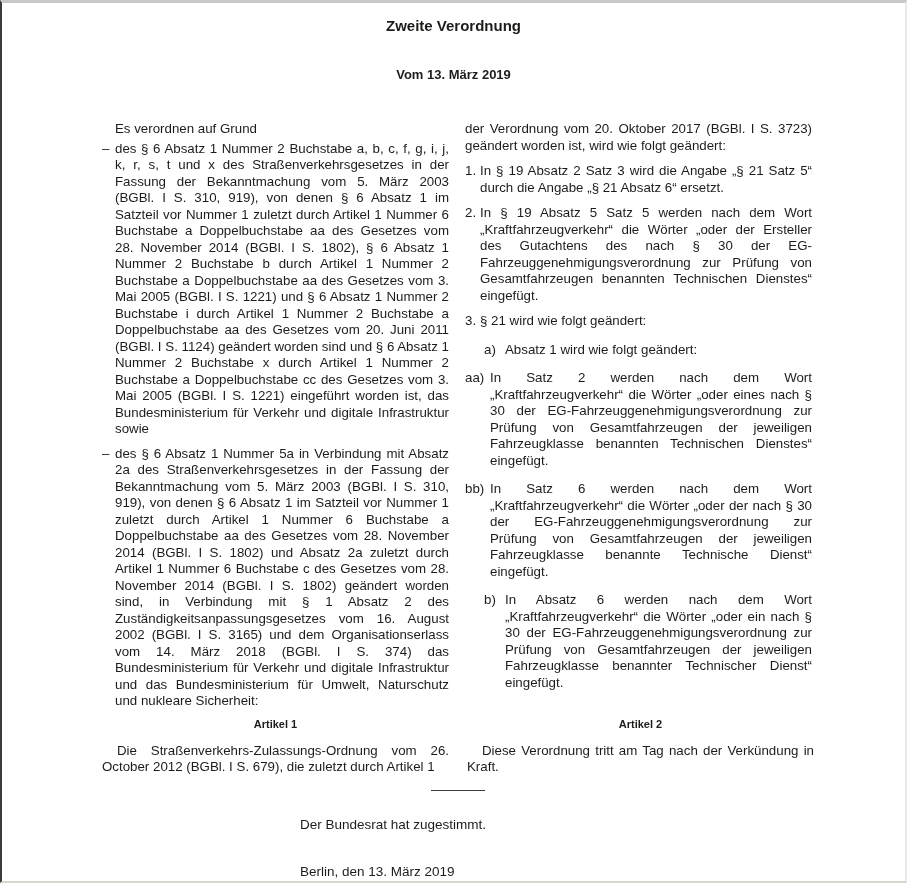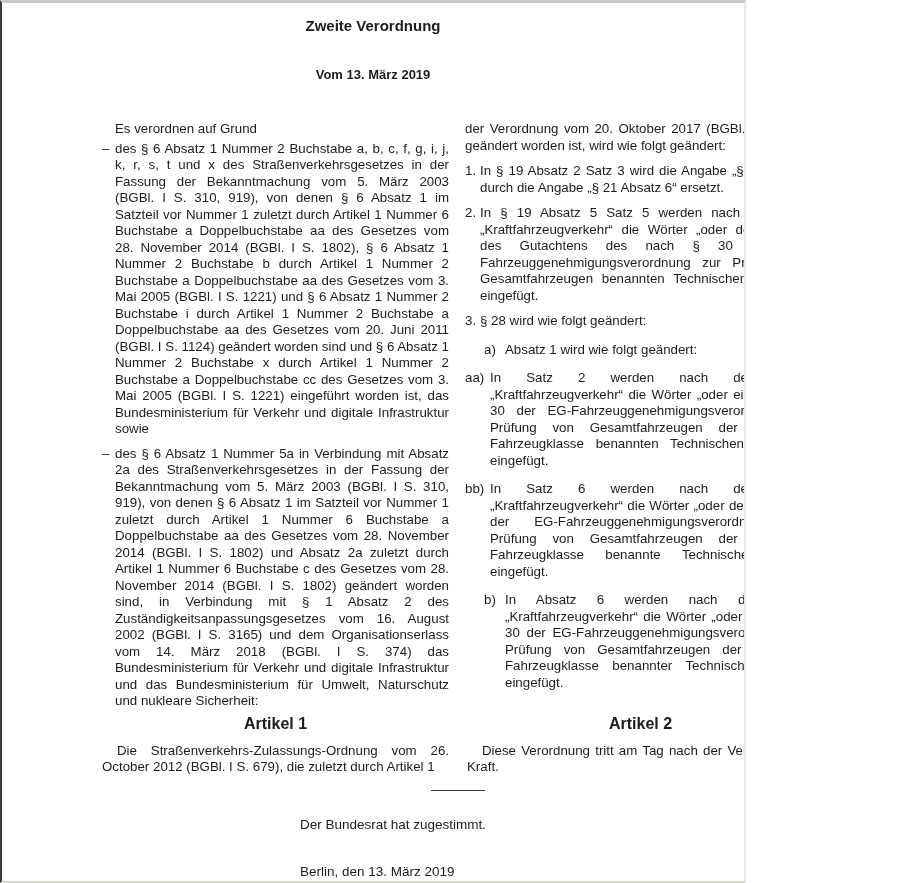"Zweite Verordnung" .page { width: 746px -> 907px }
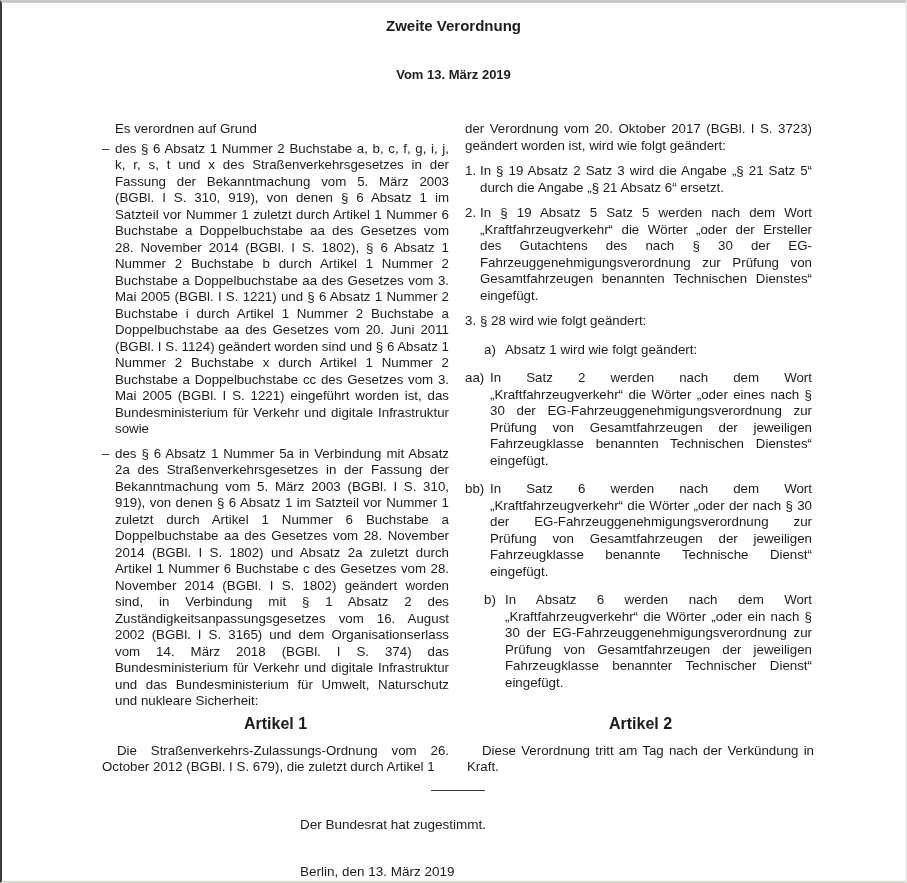"§ 28 wird wie folgt" span.txt { text: 28 -> 21 }
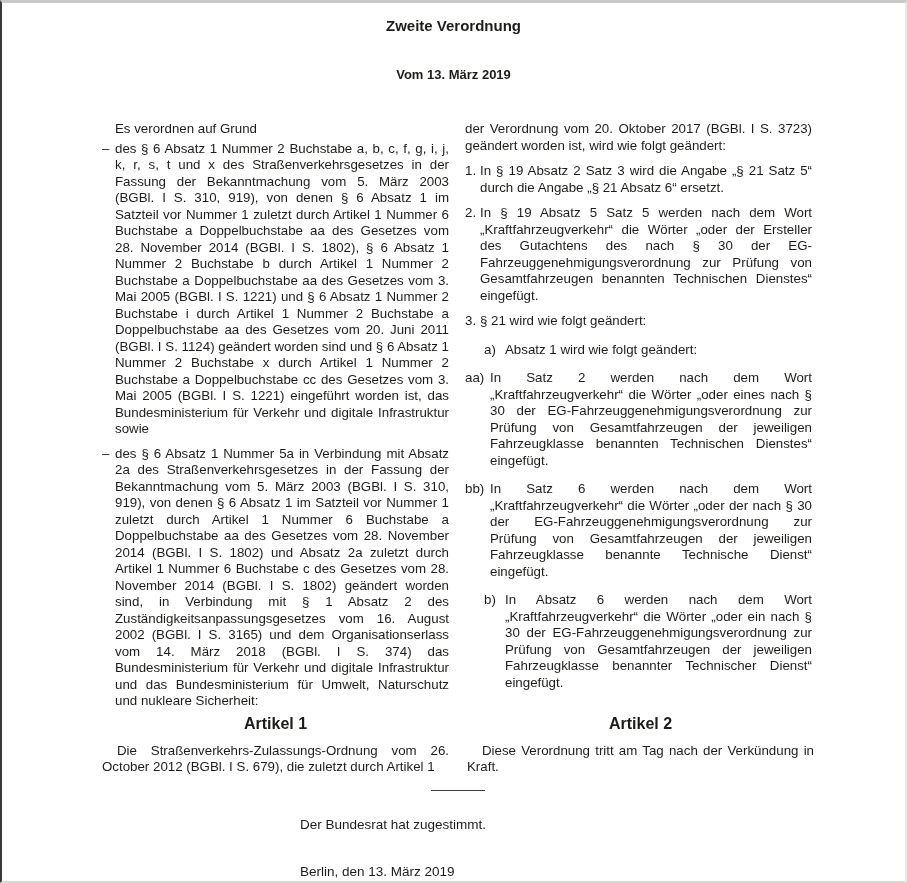"Artikel 1" .article h2 { font-size: 16px -> 11px }
